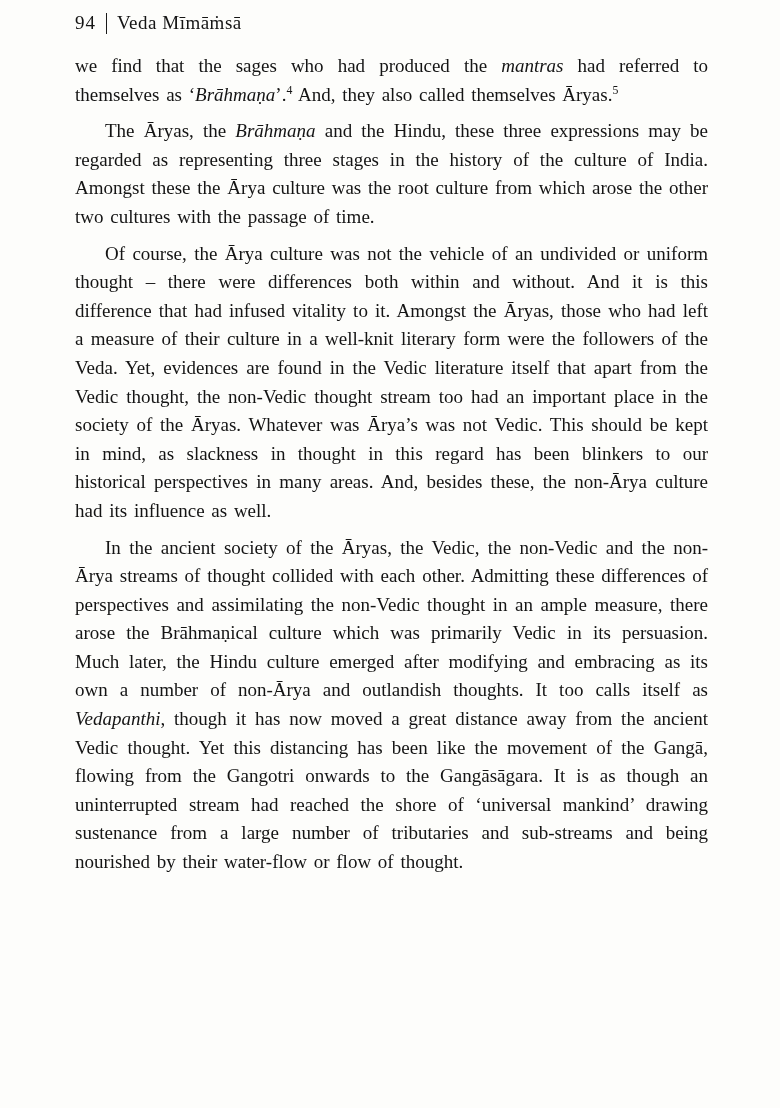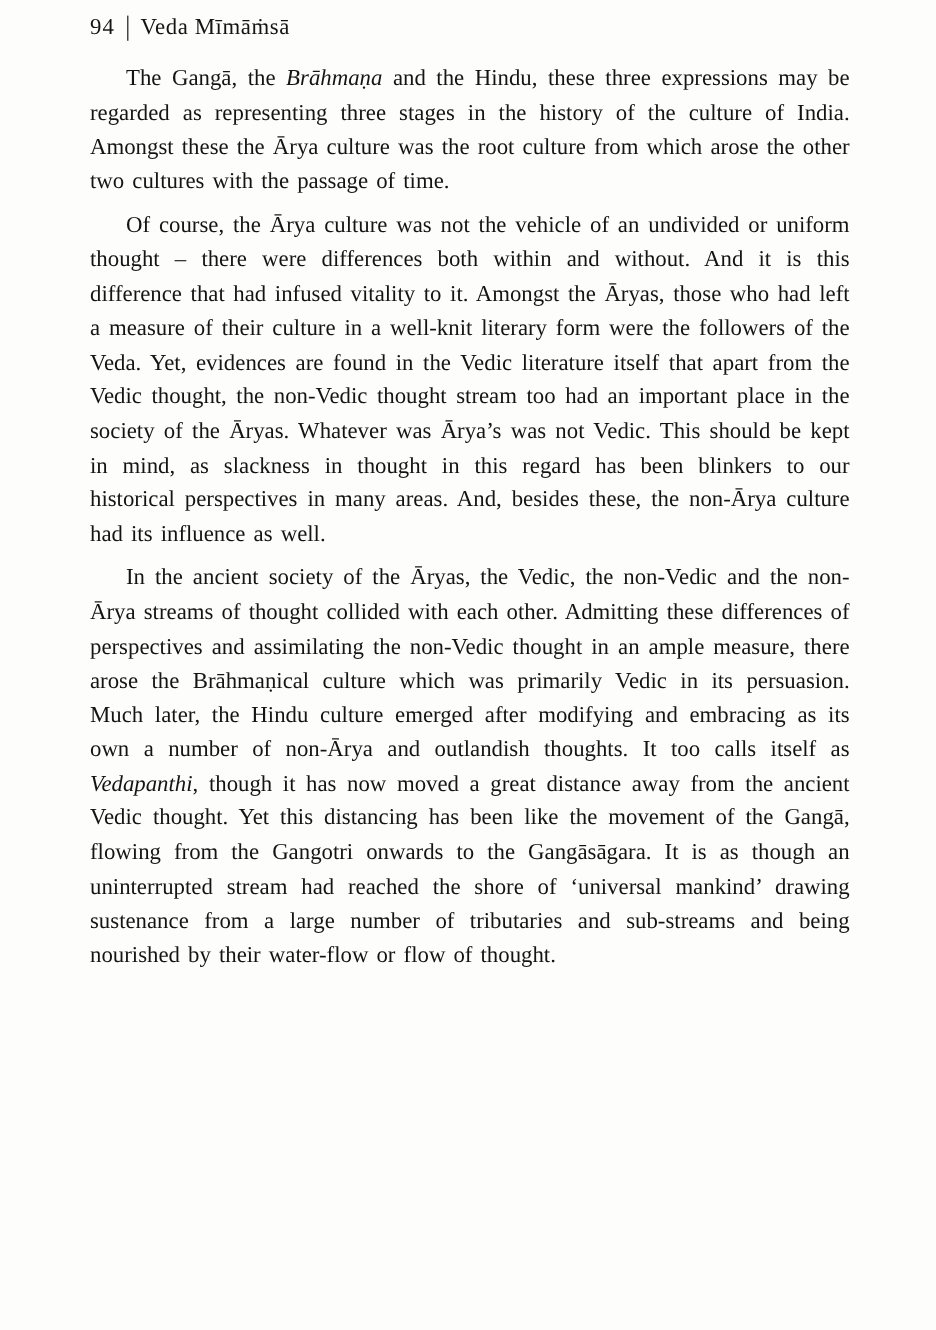"we find that the sages" p { html: none -> <p><span>we find that the sages who had produced the </span><em>mantras</em><span> had referred to themselves as ‘</span><em>Brāhmaṇa</em><span>’.</span><sup>4</sup><span> And, they also called themselves Āryas.</span><sup>5</sup></p> }
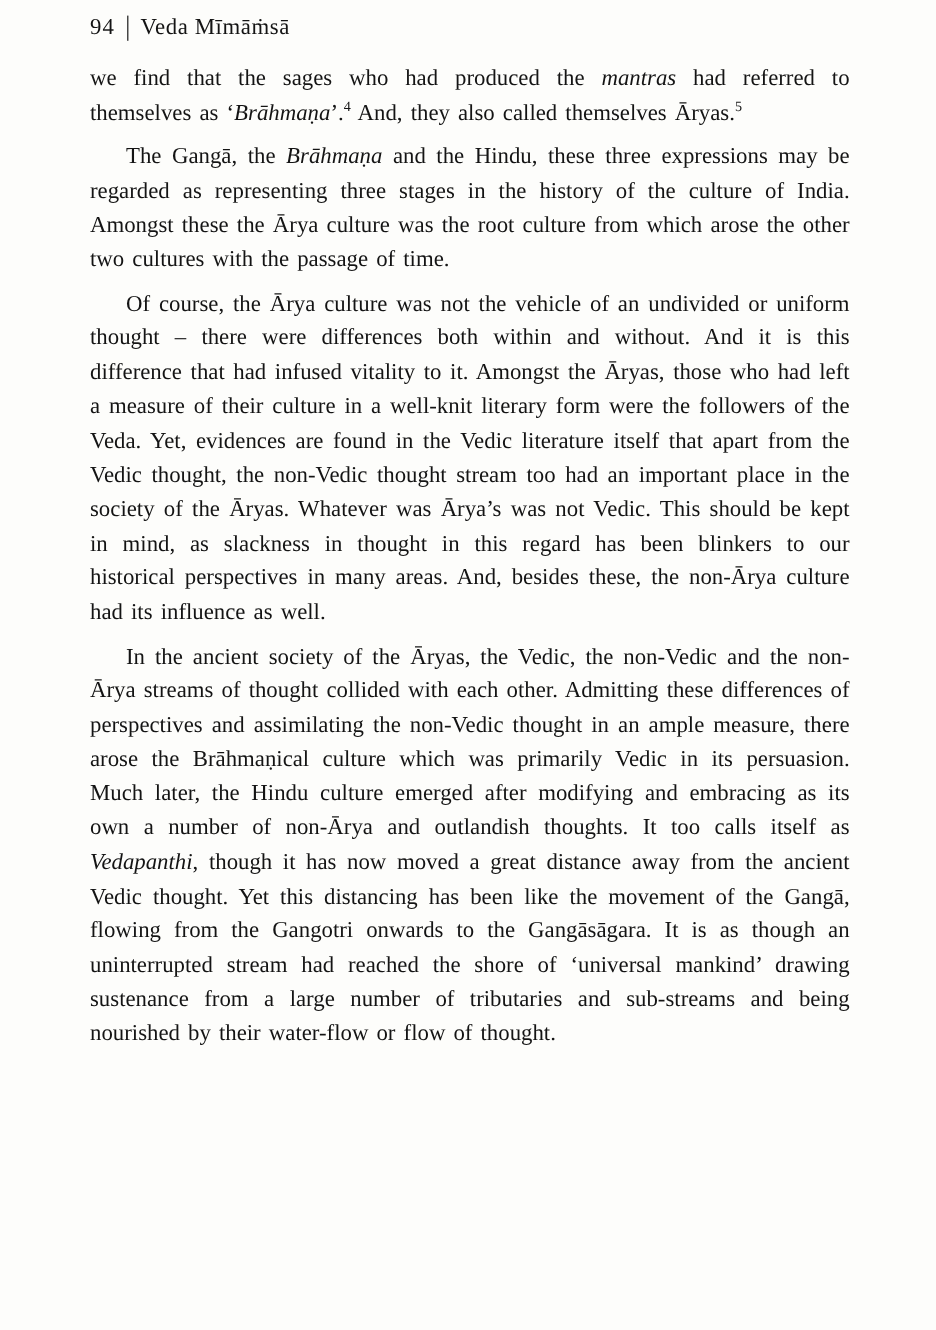"The Gangā, the" span { text: Gangā -> Āryas }
